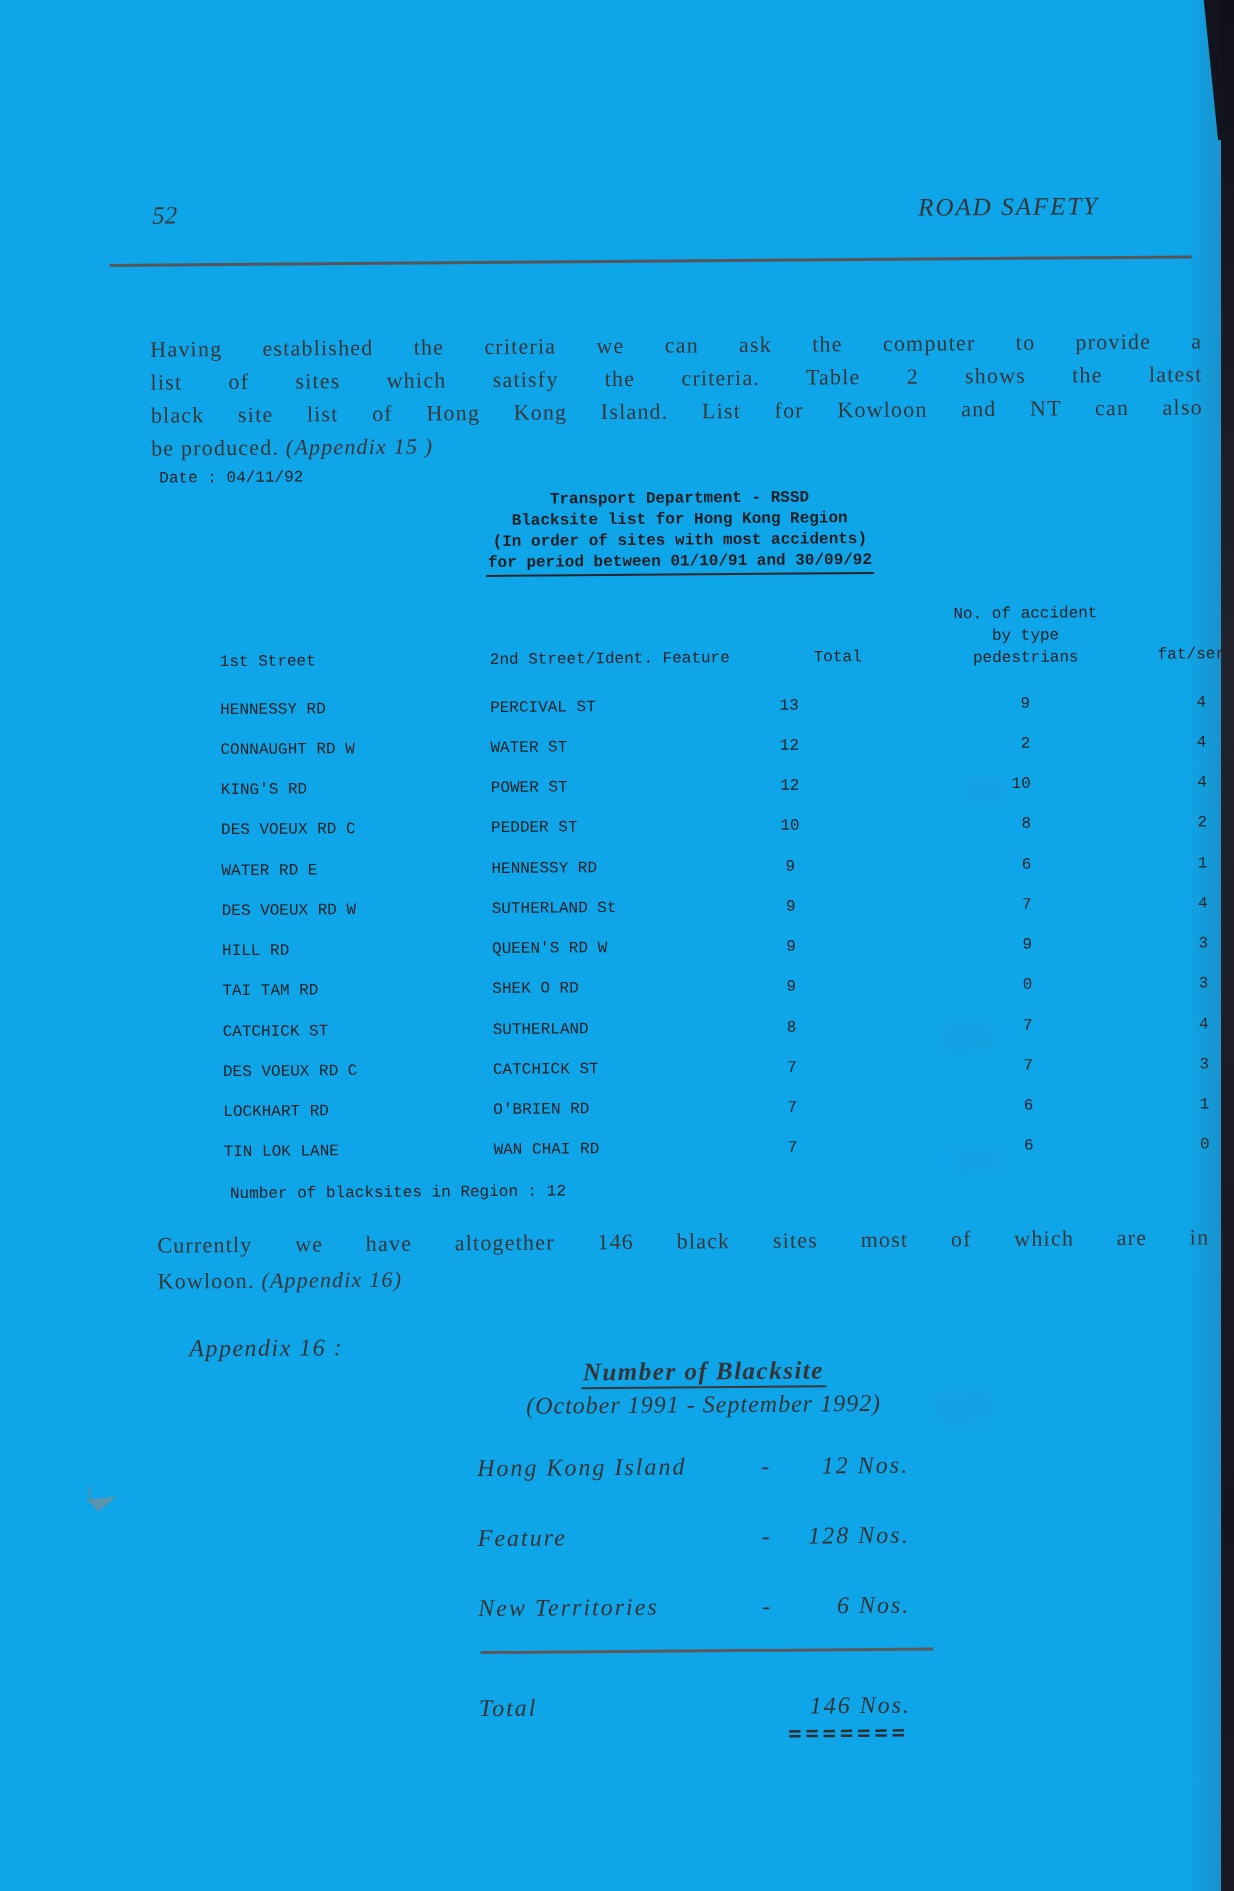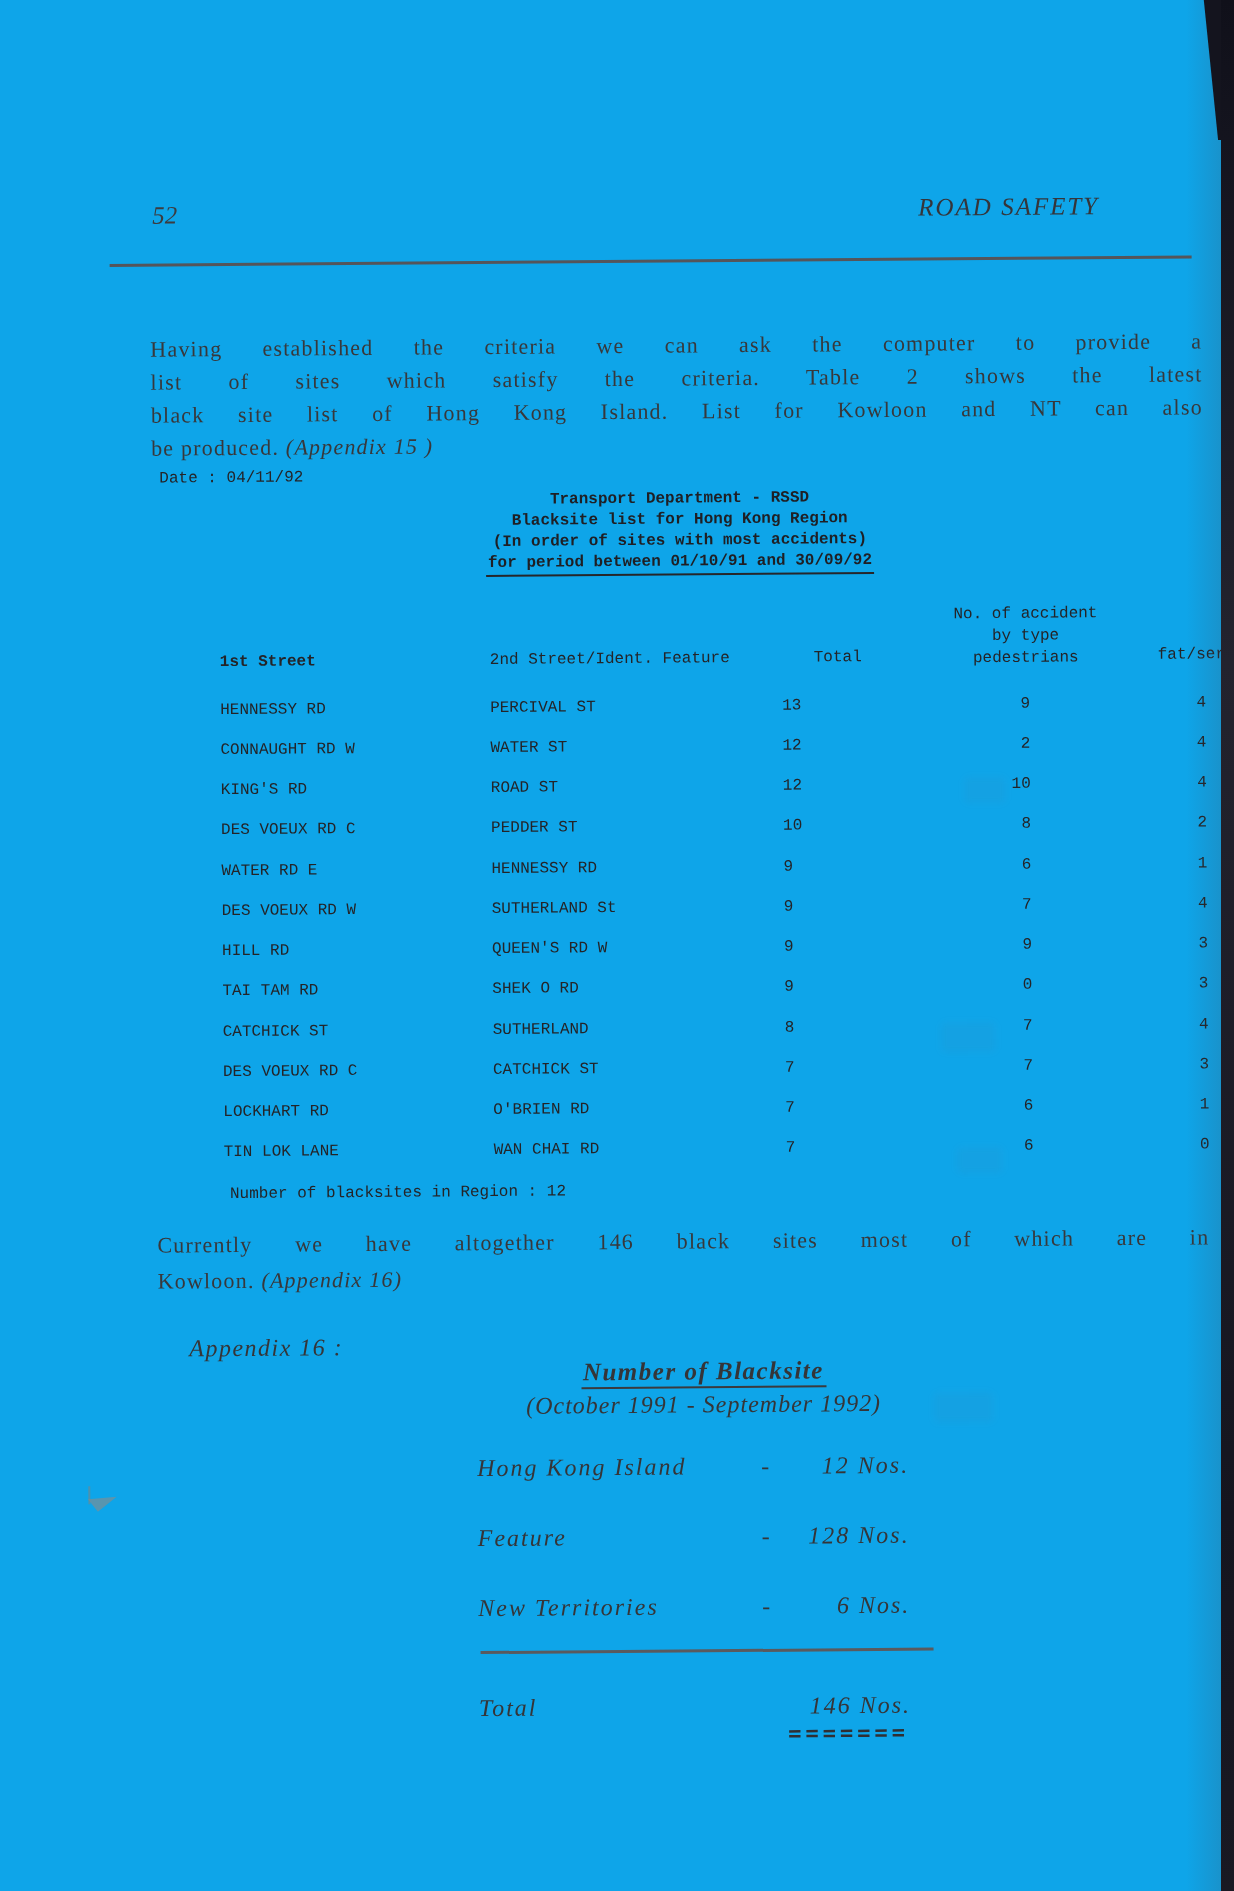"1st Street" .hs1 { font-weight: bold -> none }
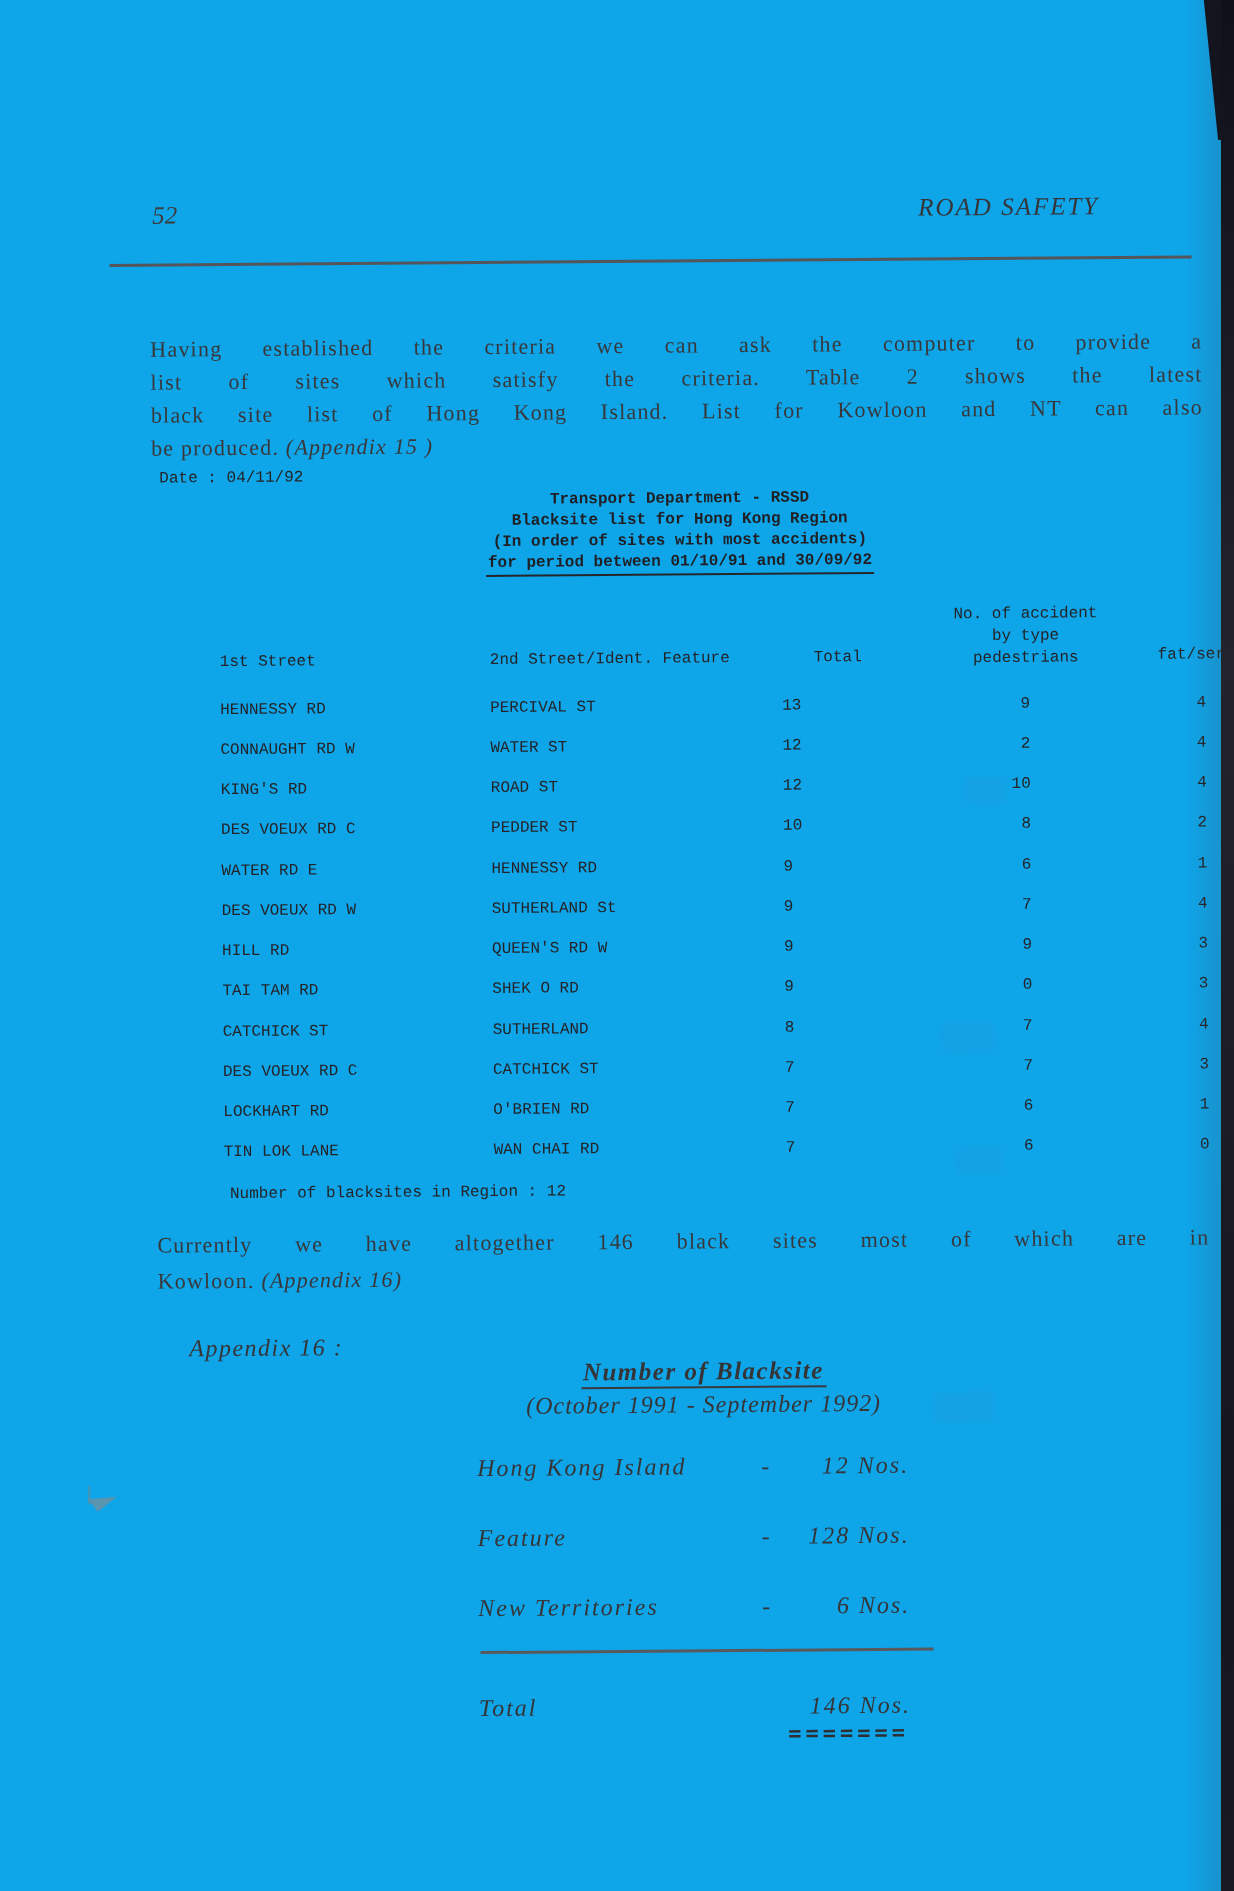"13" .c3 { left: 784px -> 756px; text-align: left -> center }
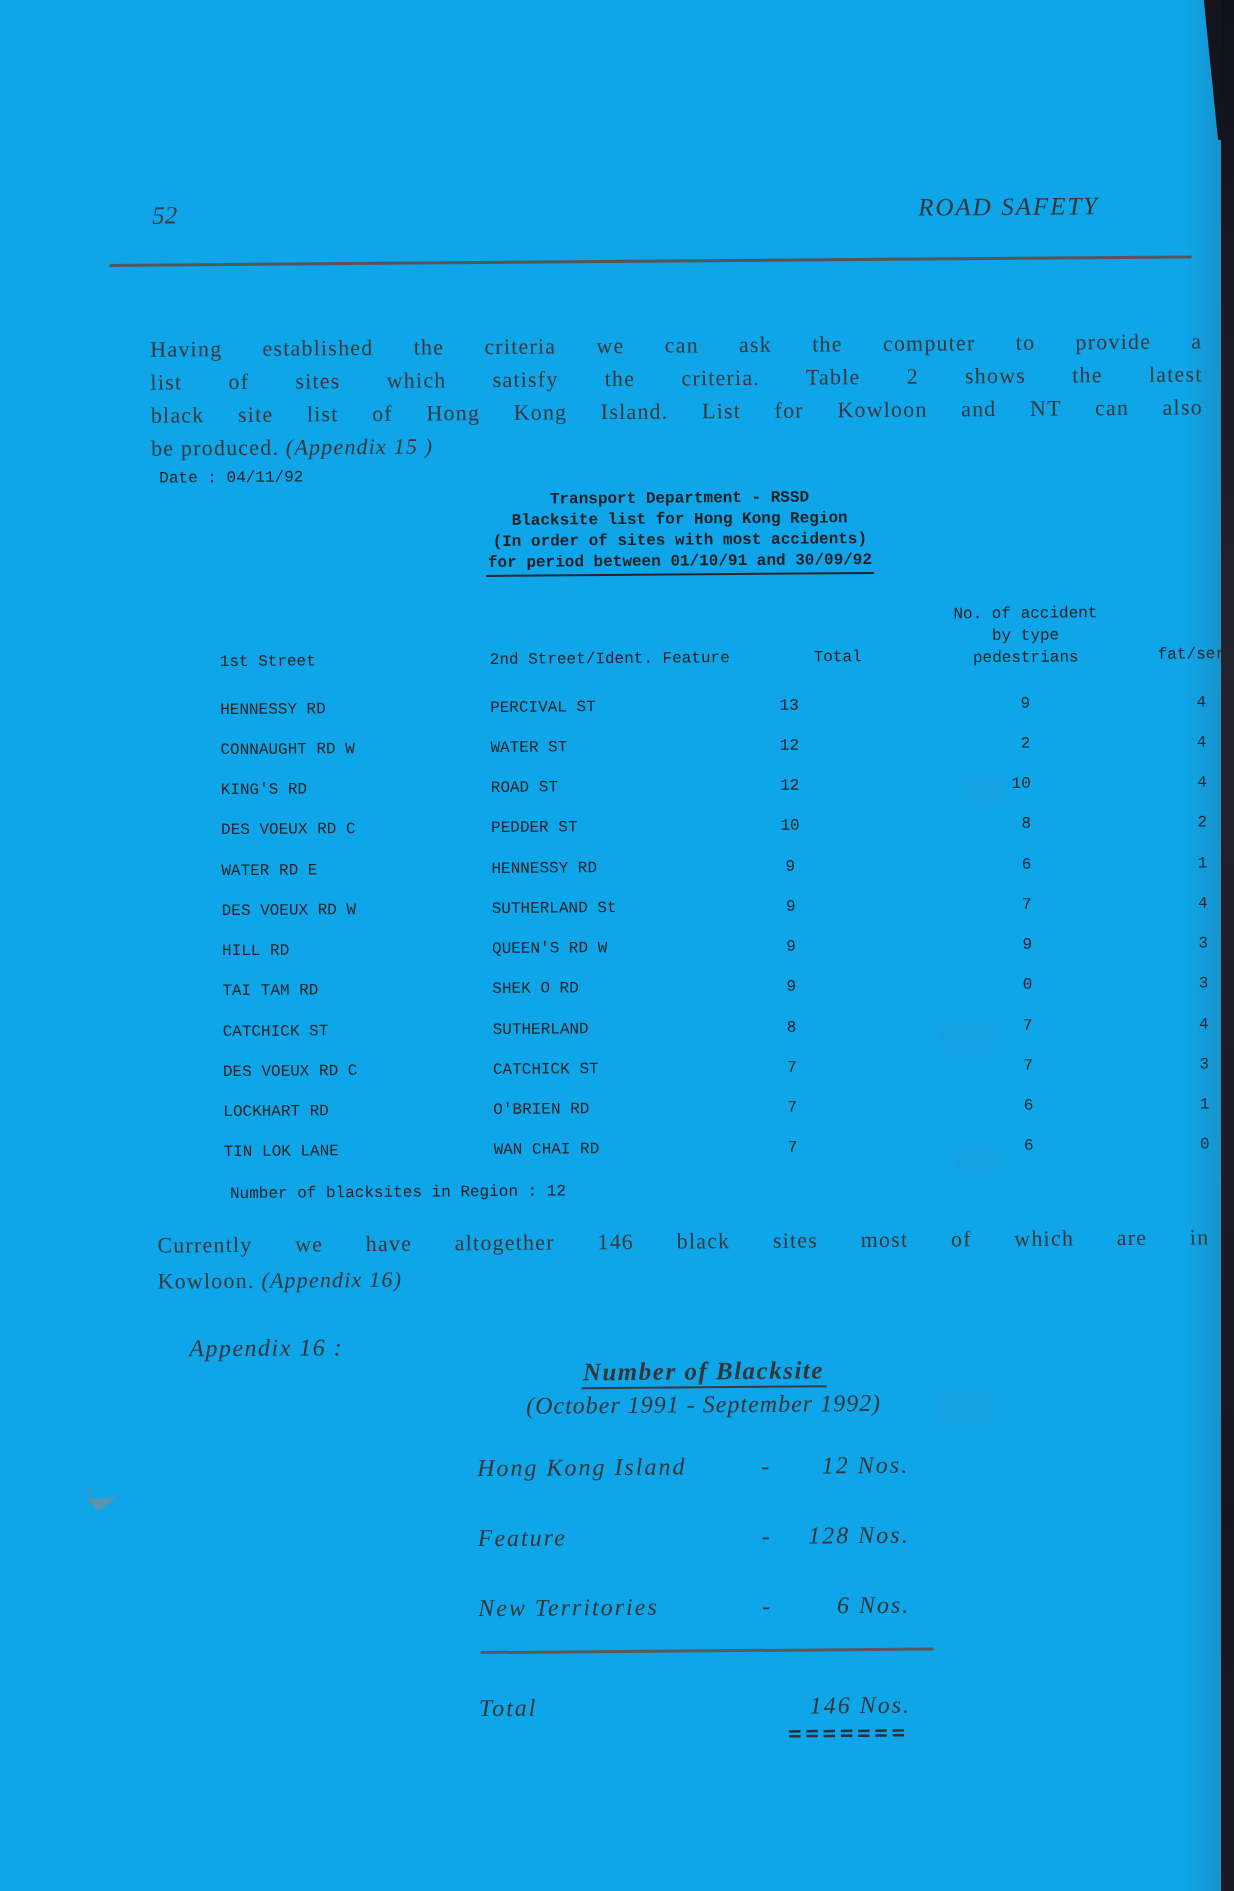"ROAD ST" span.c2 { text: ROAD -> POWER }
